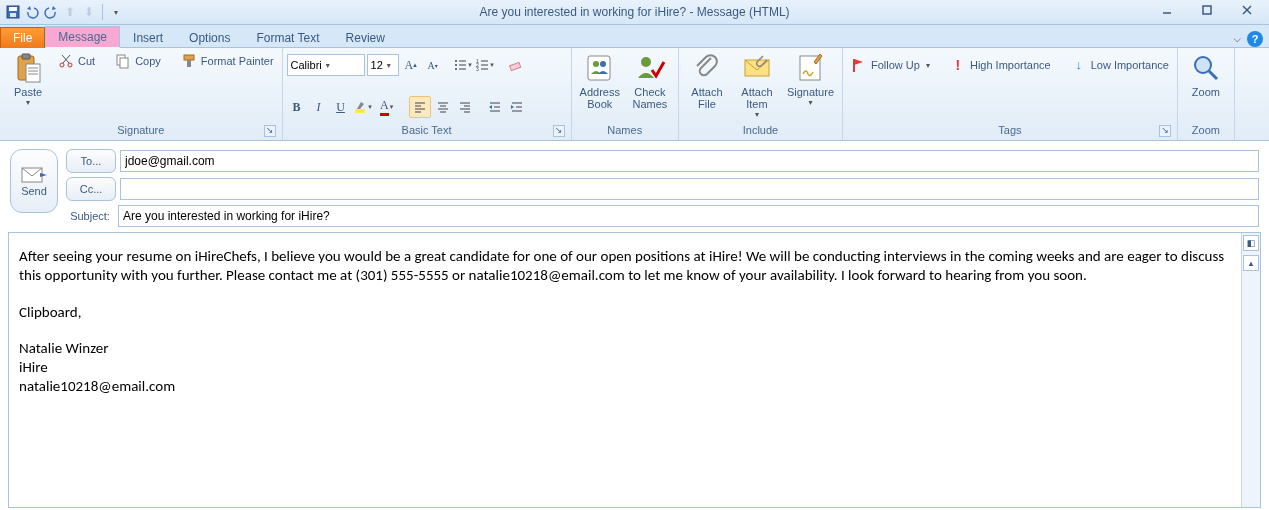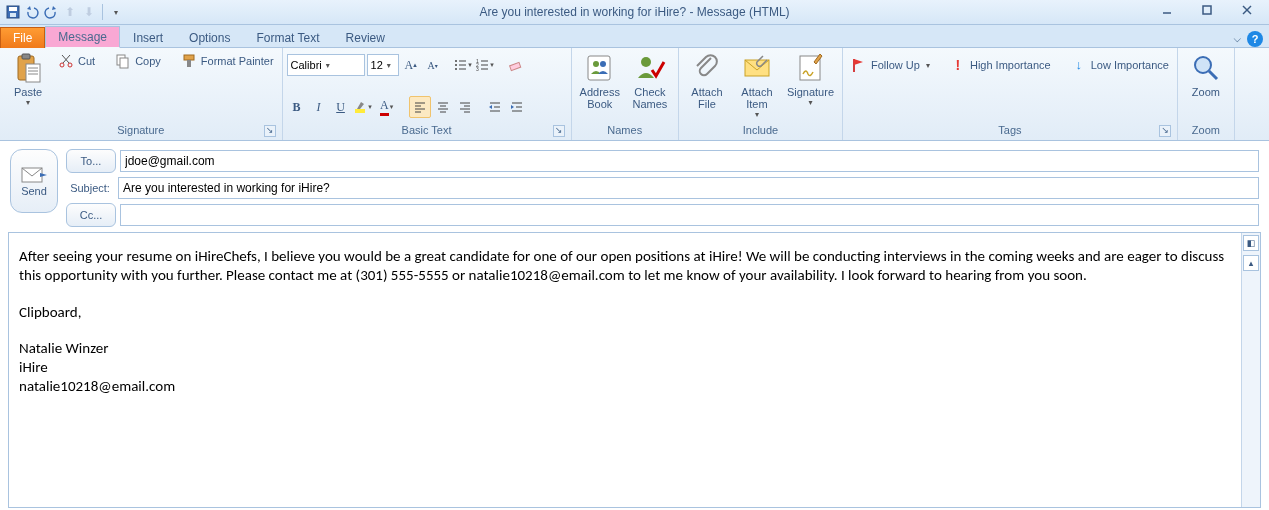"Subject:" div.field-row { order: before "Cc..." -> after "Cc..." }
